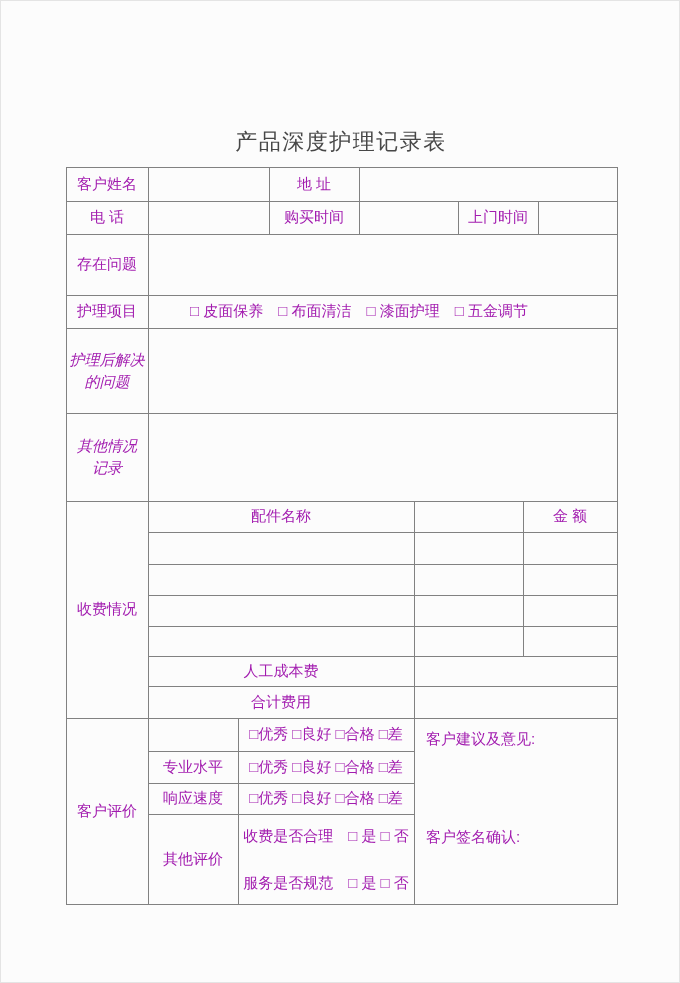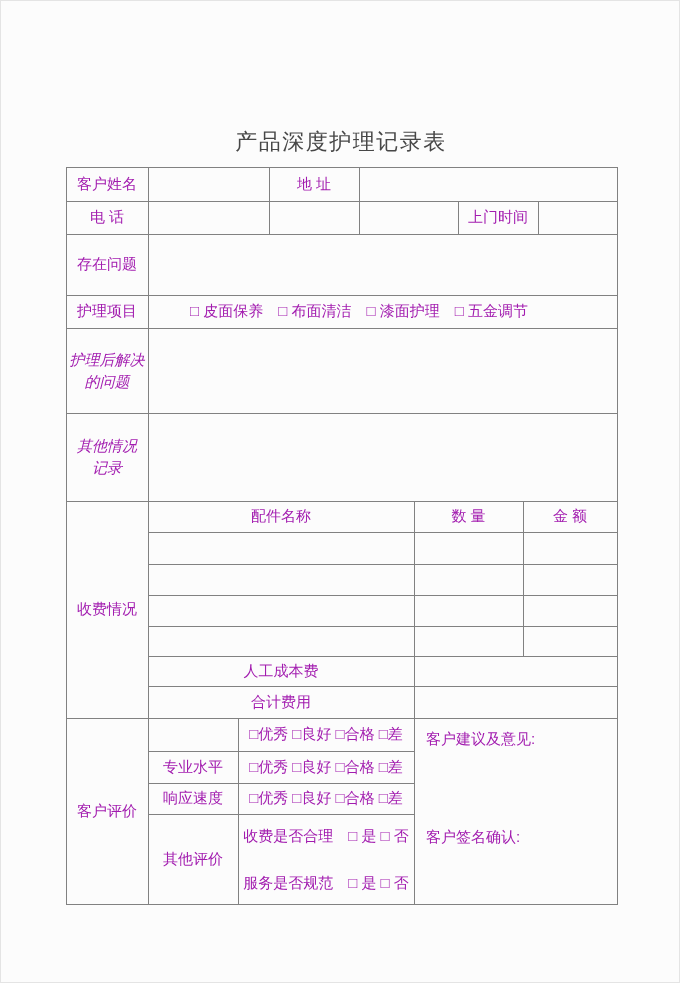"购买时间" div.cell { html: none -> <div>购买时间</div> }
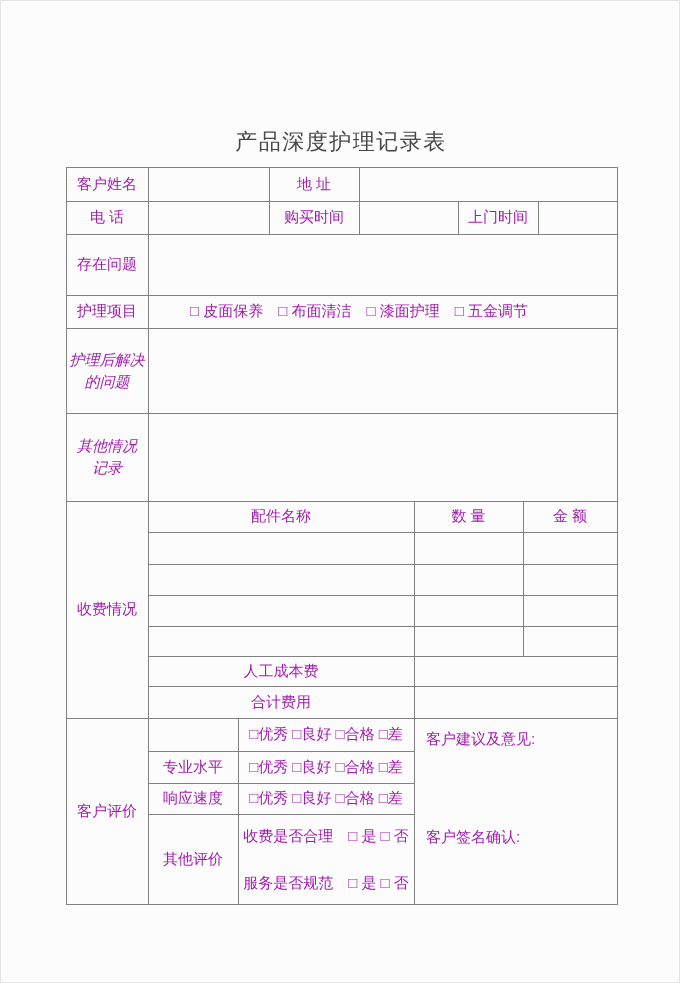"数 量" div.cell { html: <div>数 量</div> -> none }
